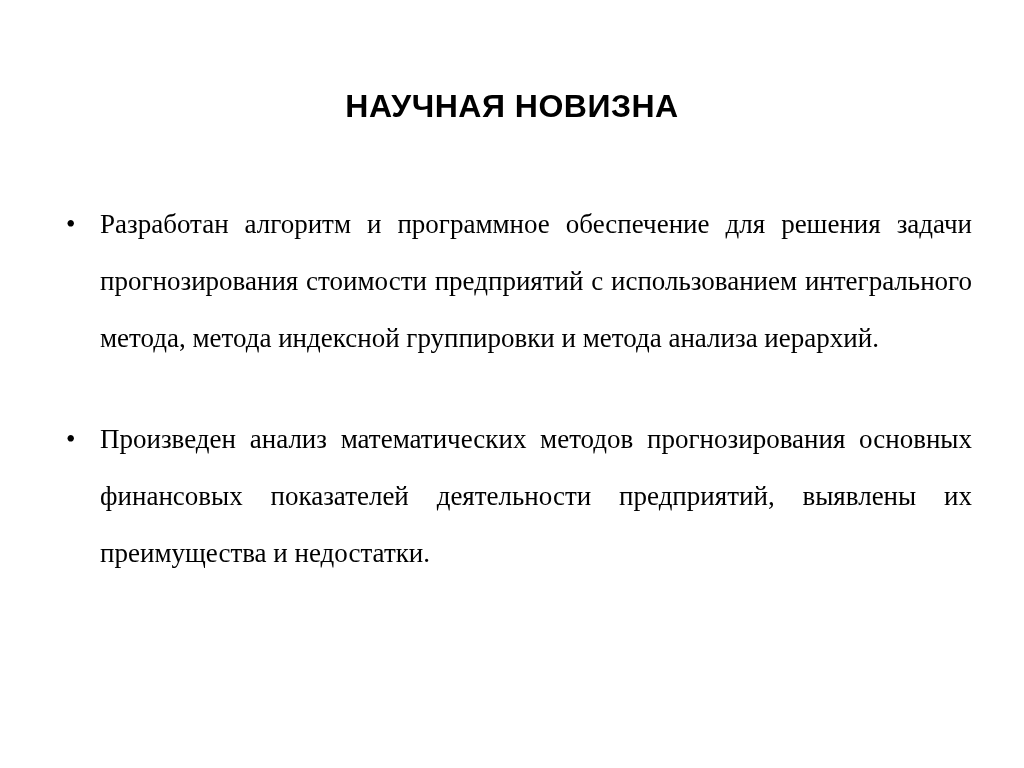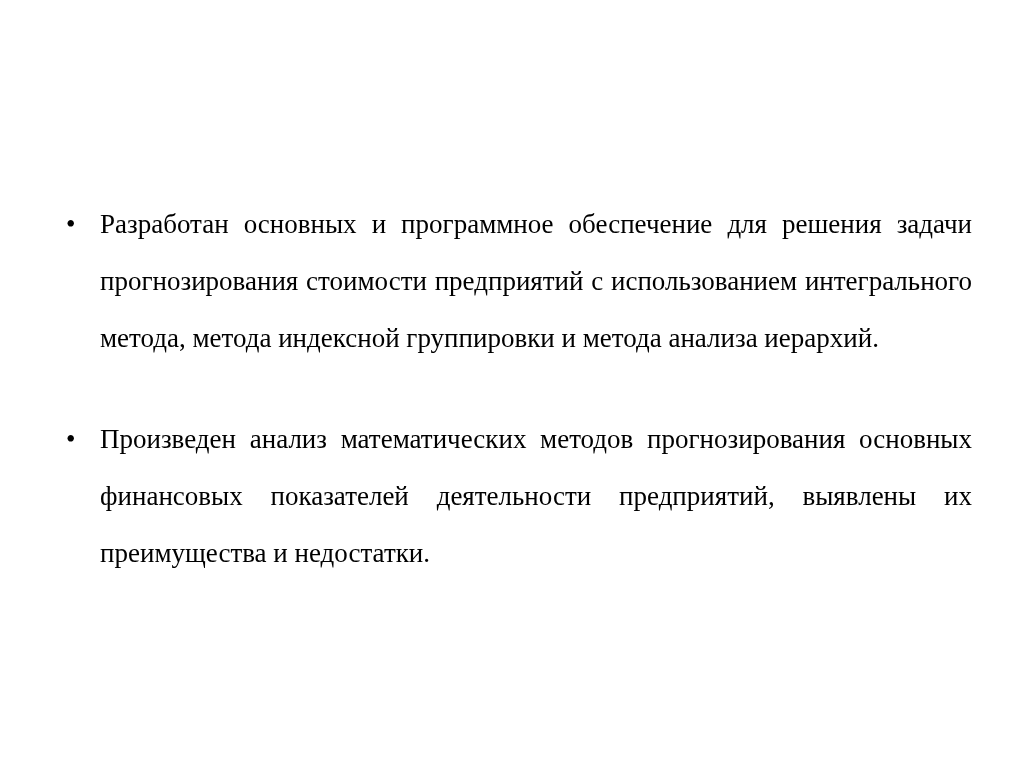"НАУЧНАЯ НОВИЗНА" div.slide-title { html: none -> <div>НАУЧНАЯ НОВИЗНА</div> }
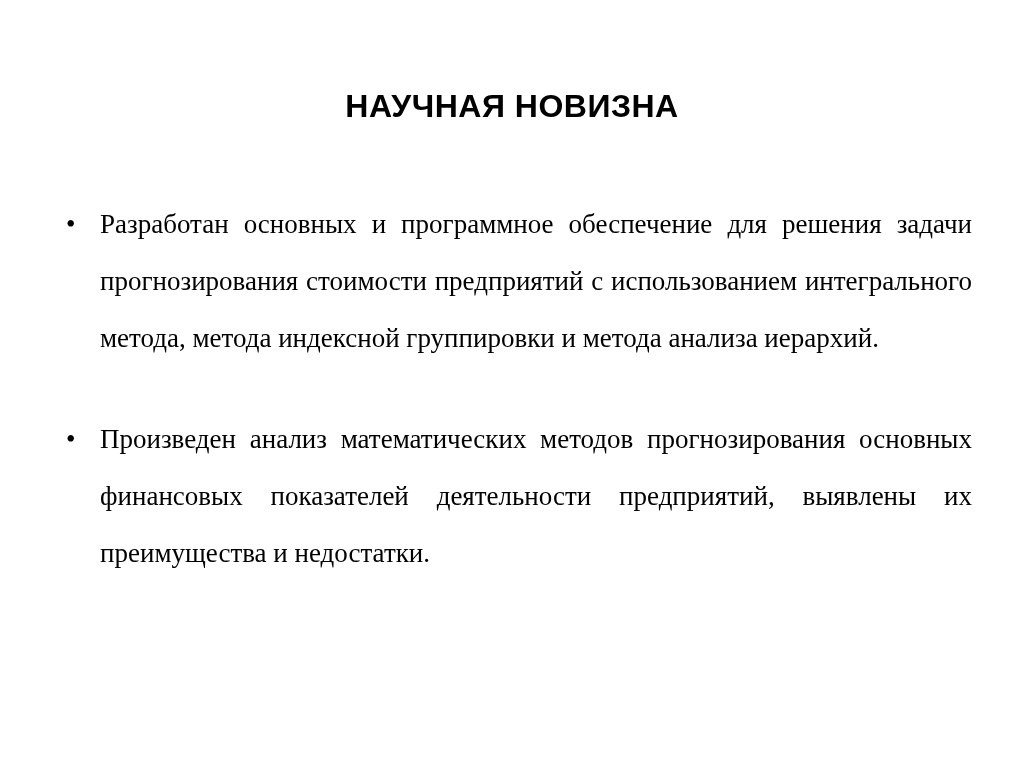"Разработан основных и программное" span.para-text { text: основных -> алгоритм }
